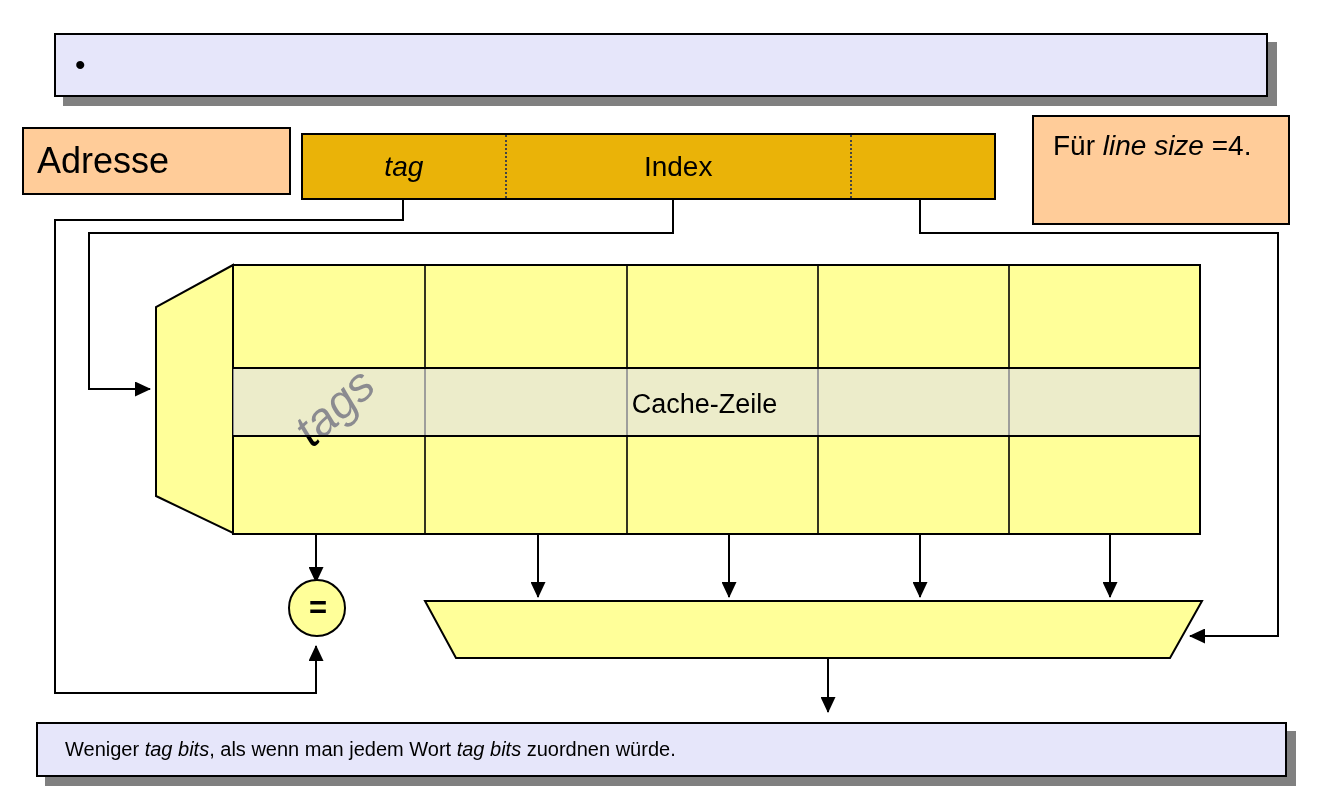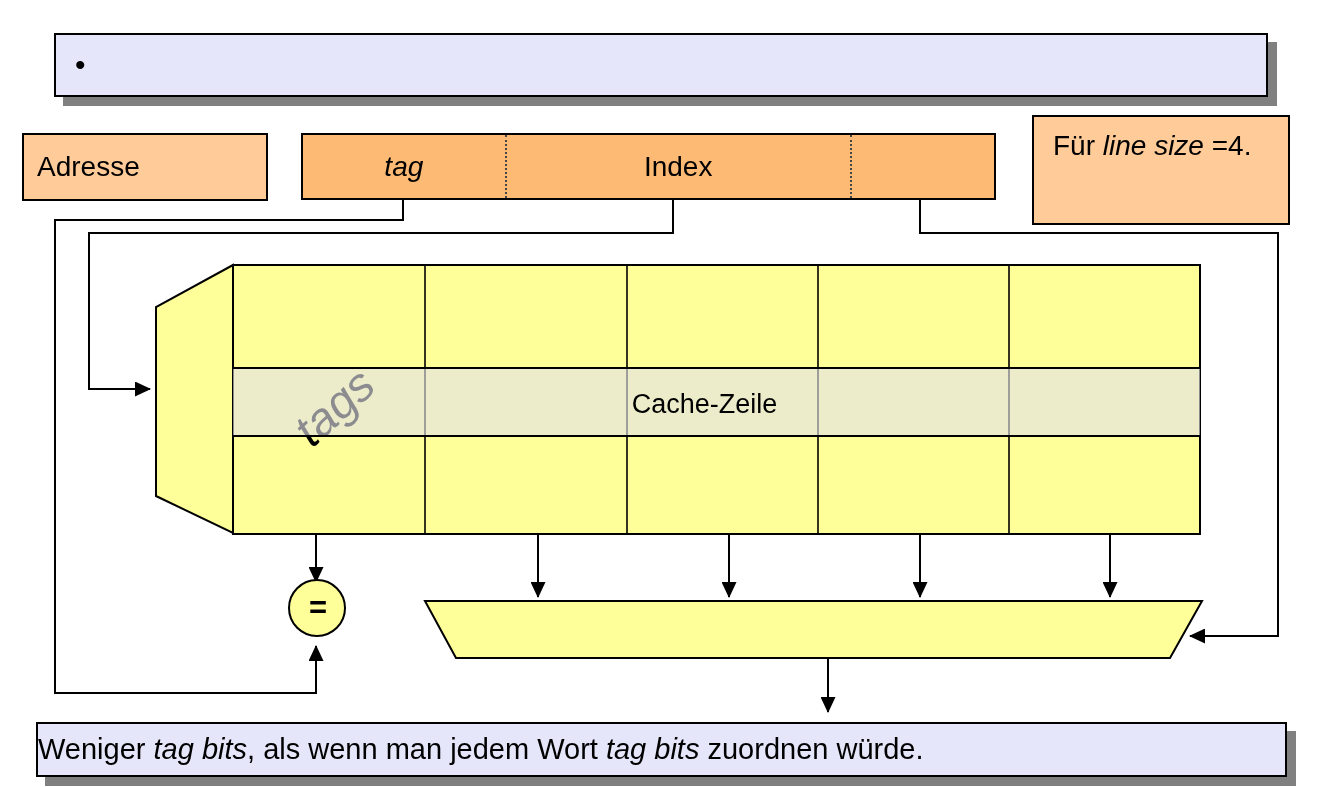"Adresse" #adresse-box { font-size: 28px -> 36px; top: 133px -> 127px; width: 246px -> 269px }
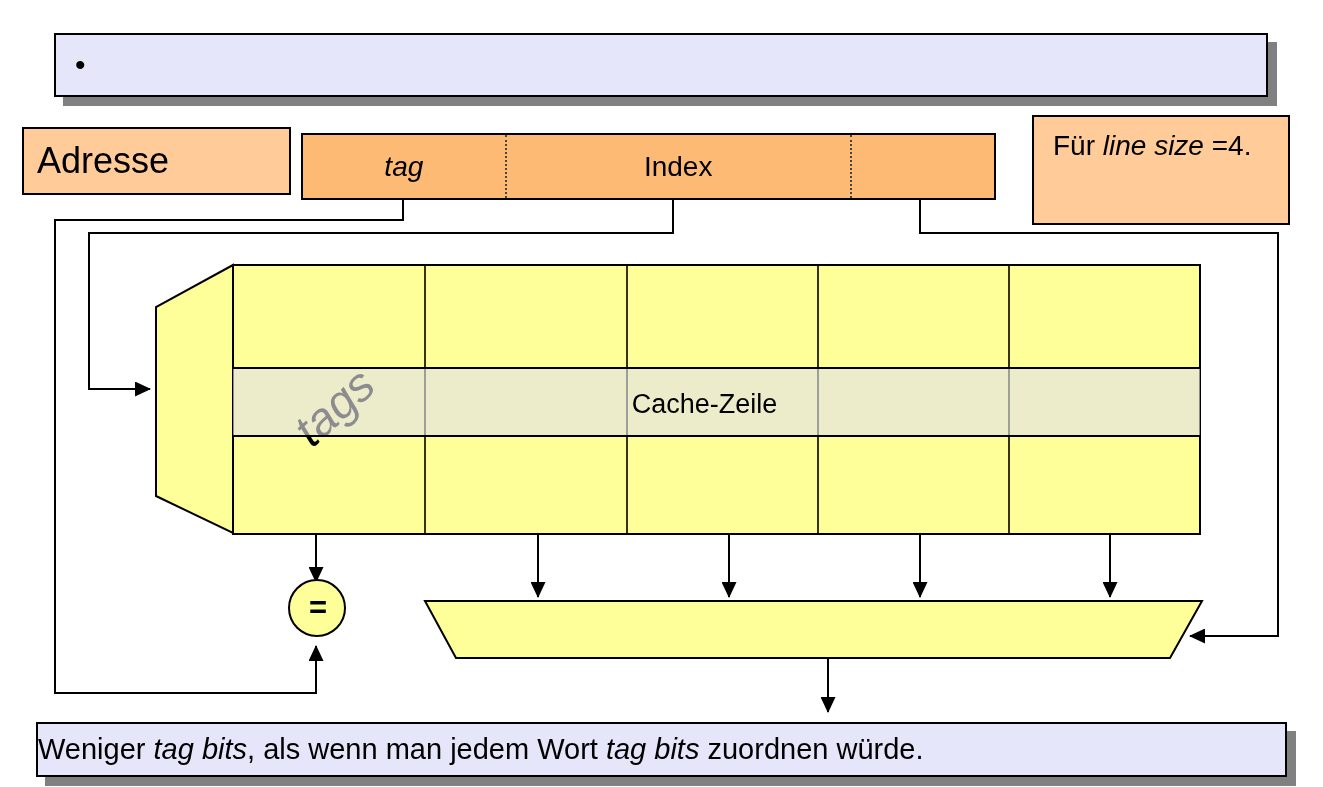"tag" #address-bar { background: #fdba74 -> #eab308 }
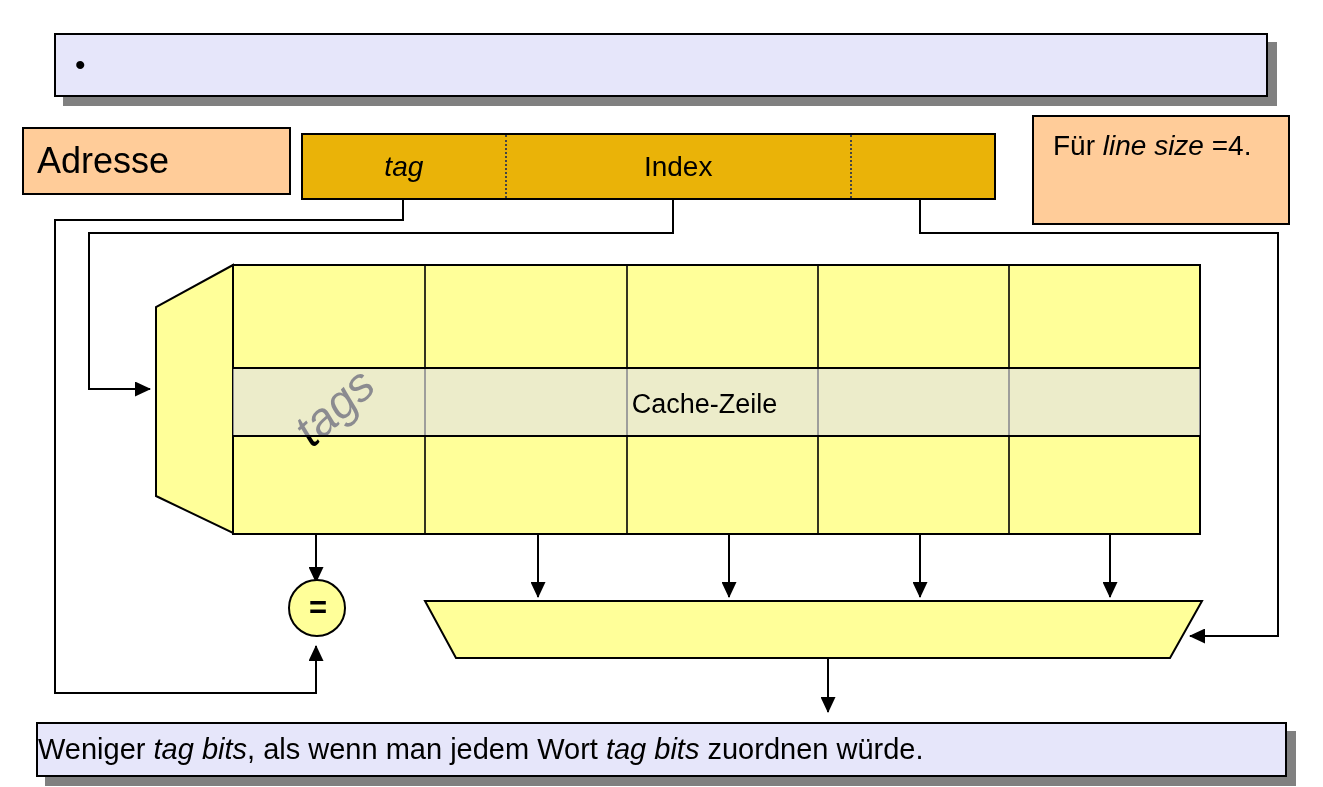"Weniger tag bits, als wenn" #bottom-box { font-size: 29px -> 20px; padding-left: none -> 27px }
